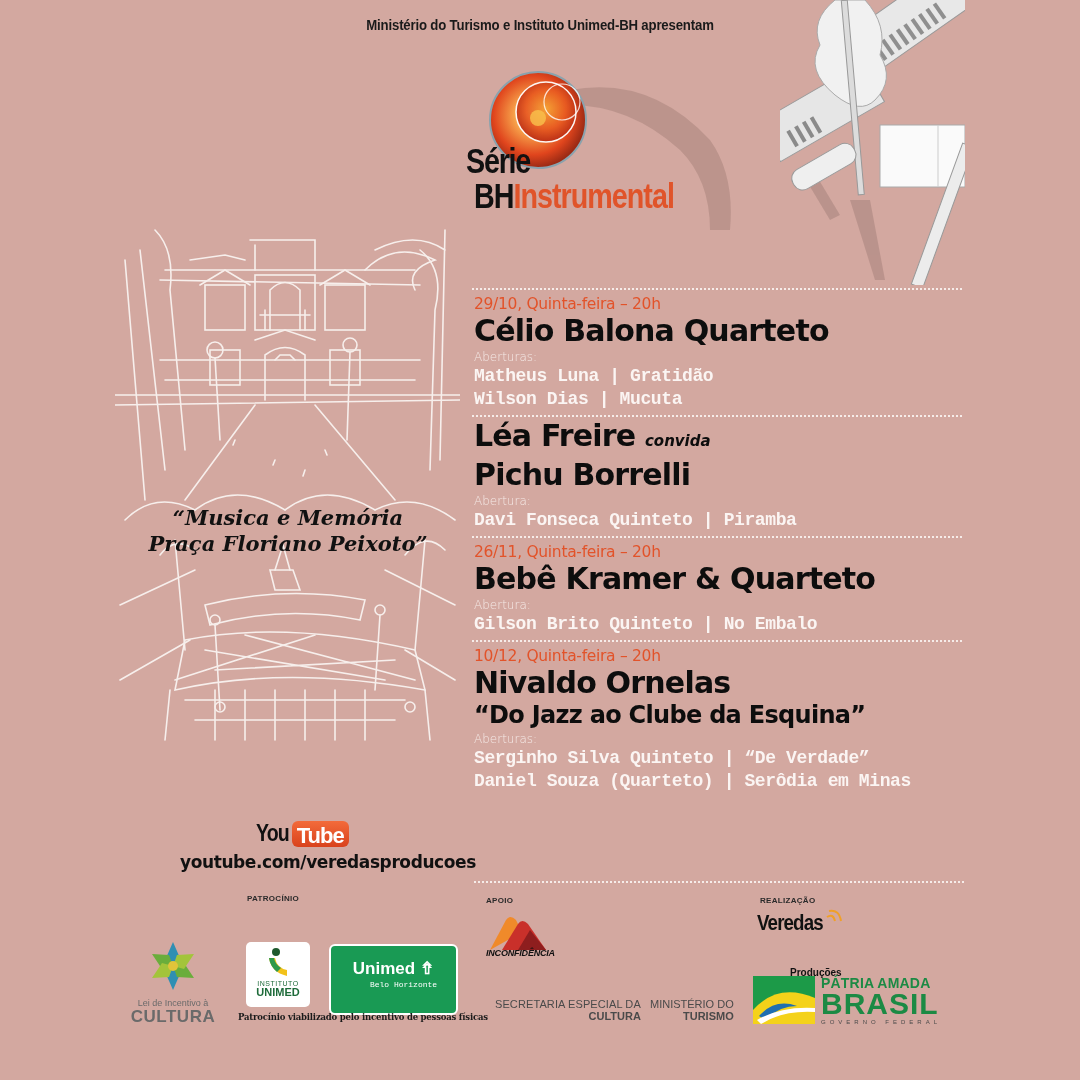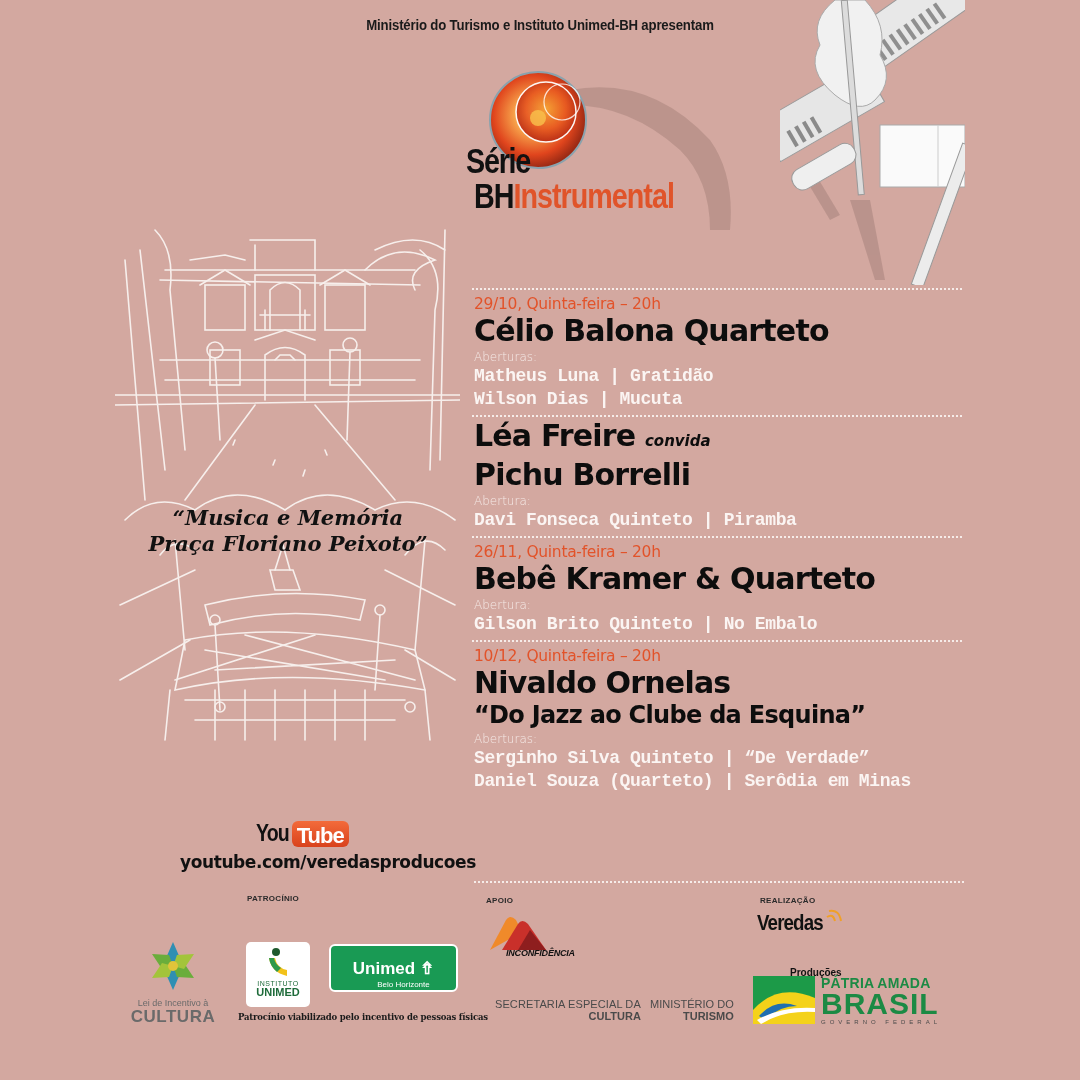"INCONFIDÊNCIA" .inconf-text { margin-left: 20px -> none }
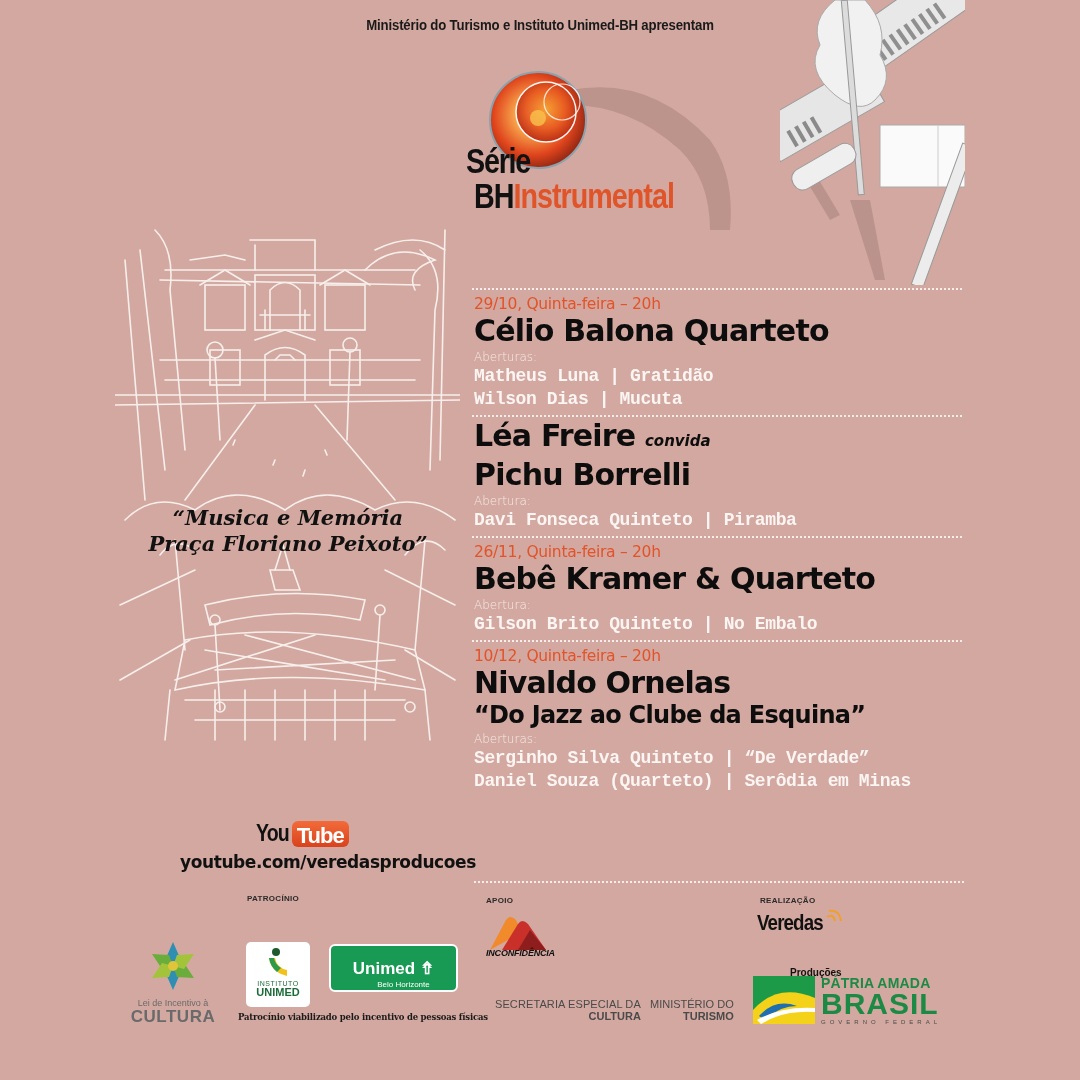"Unimed ⇮" .unimed-bh { height: 48px -> 71px }
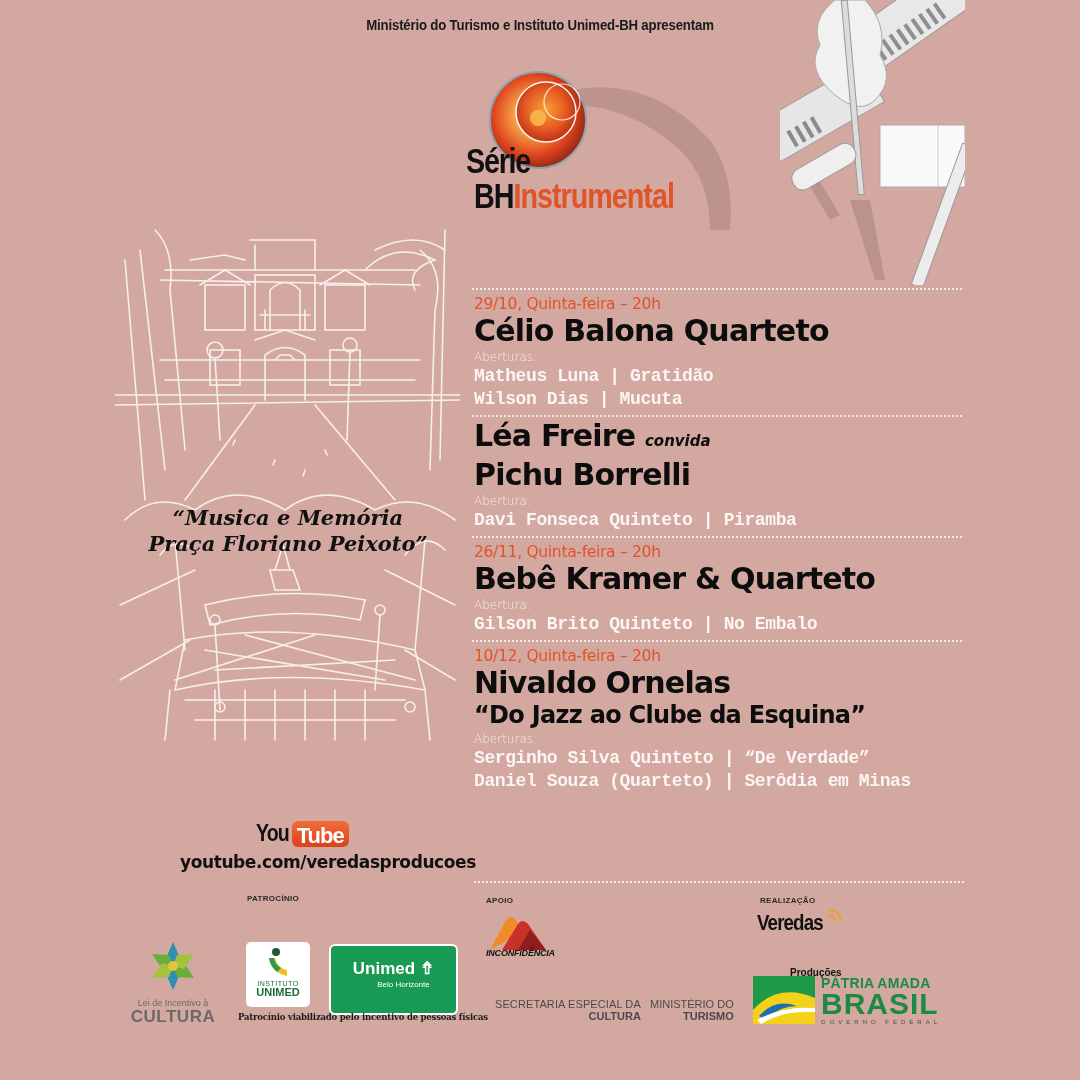"Belo Horizonte" .unimed-bh .u2 { font-family: Liberation Sans, sans-serif -> Liberation Mono, monospace }
